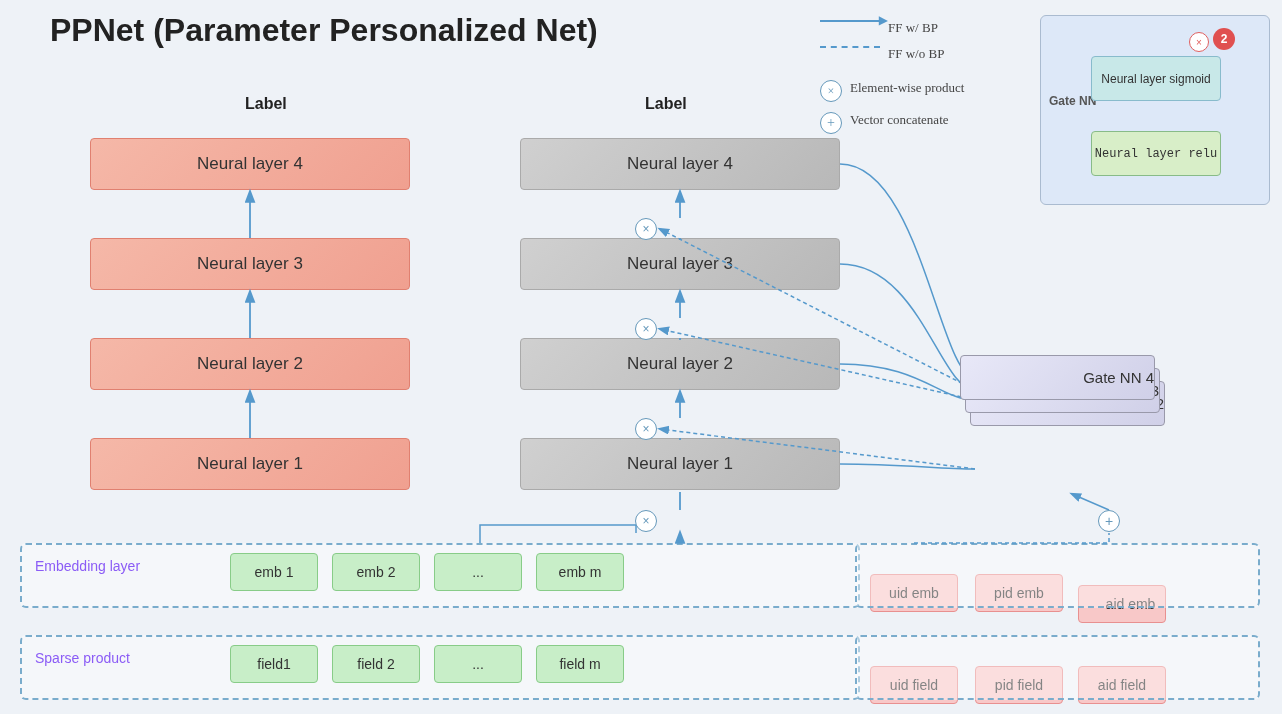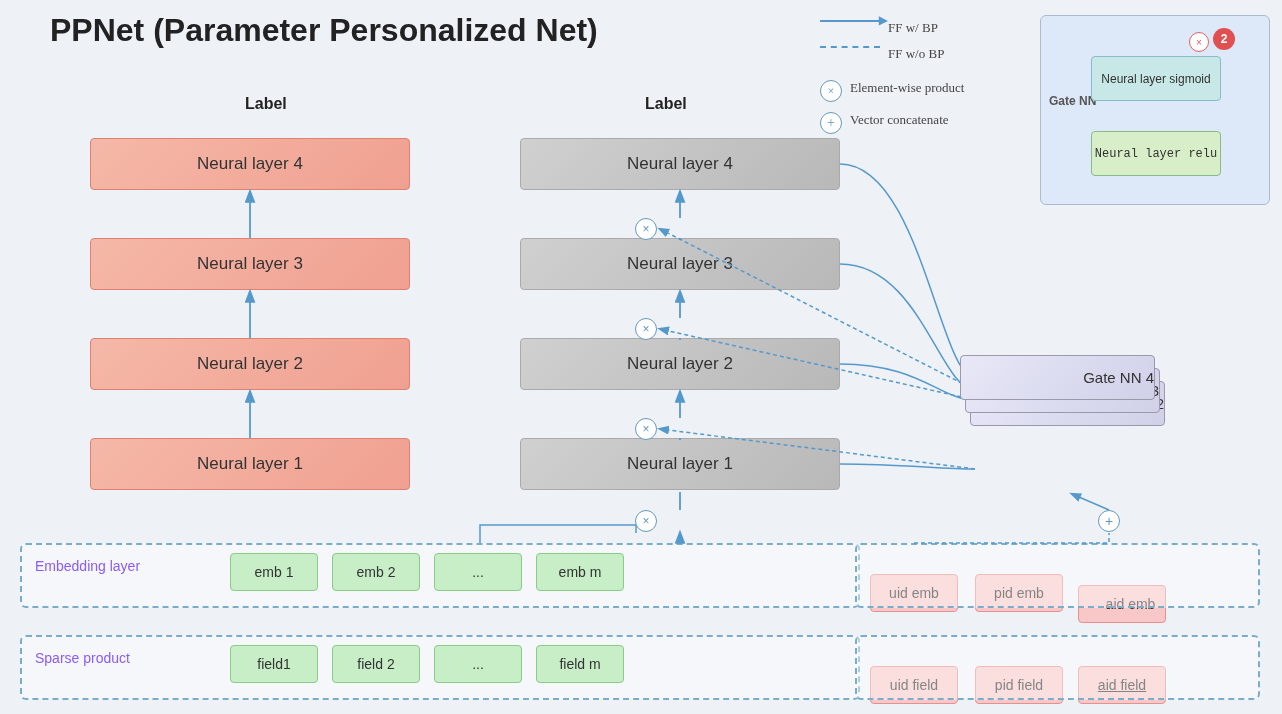"aid field" div.emb-pink { text-decoration: underline -> none }
